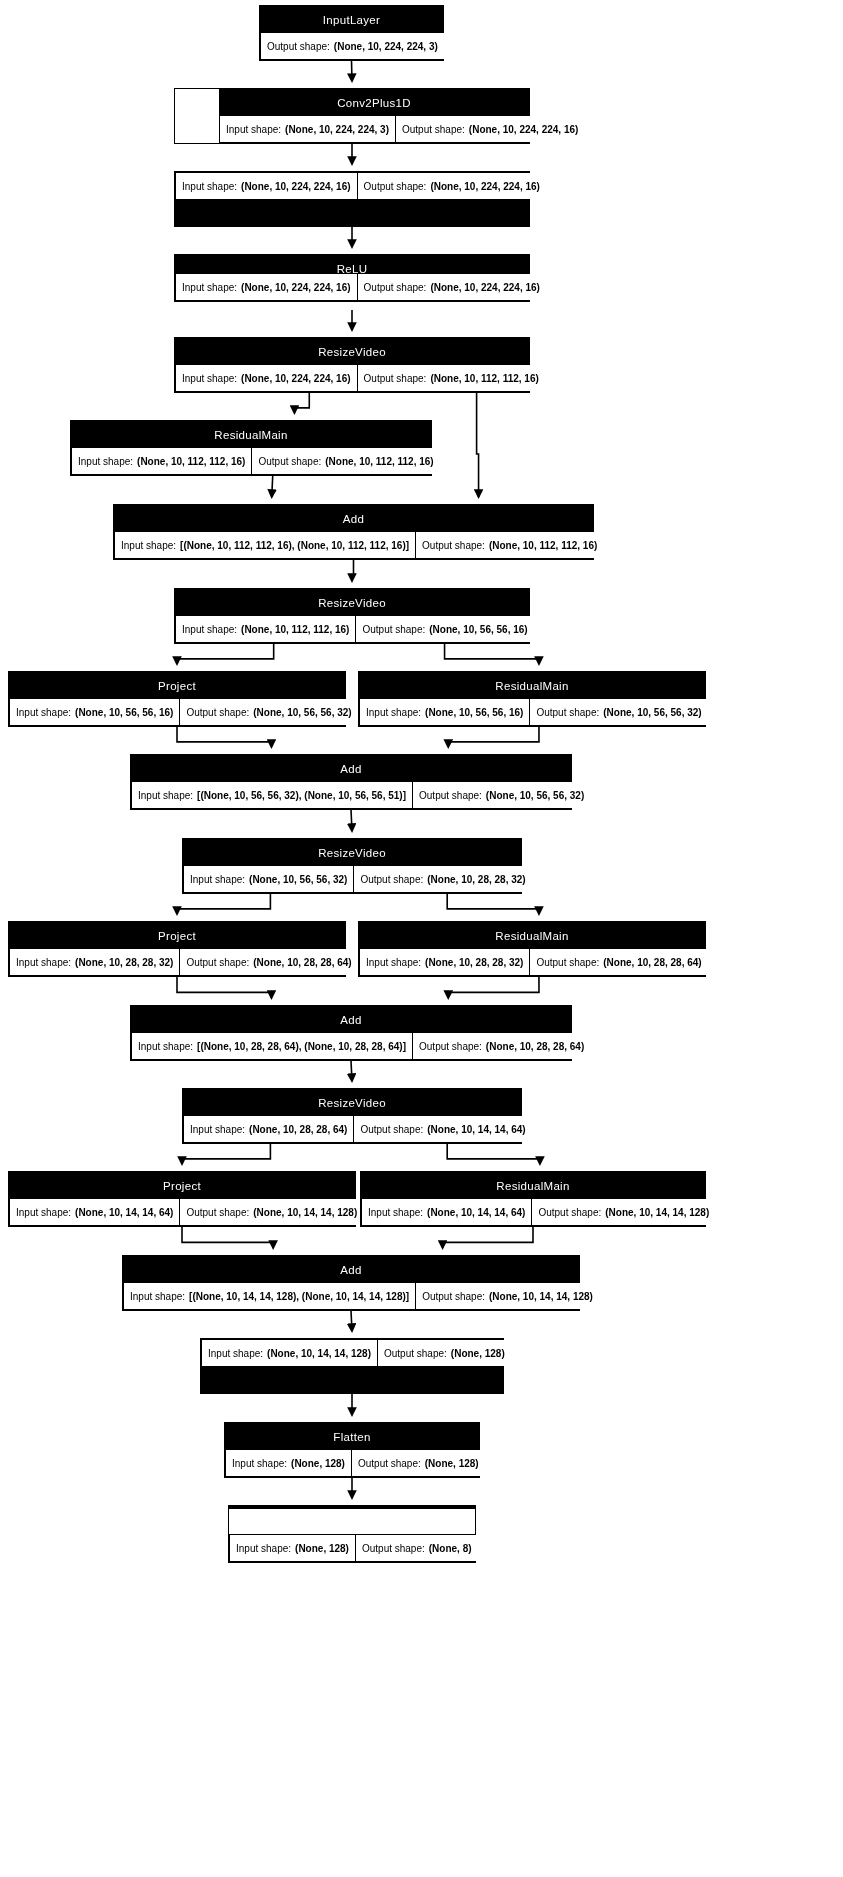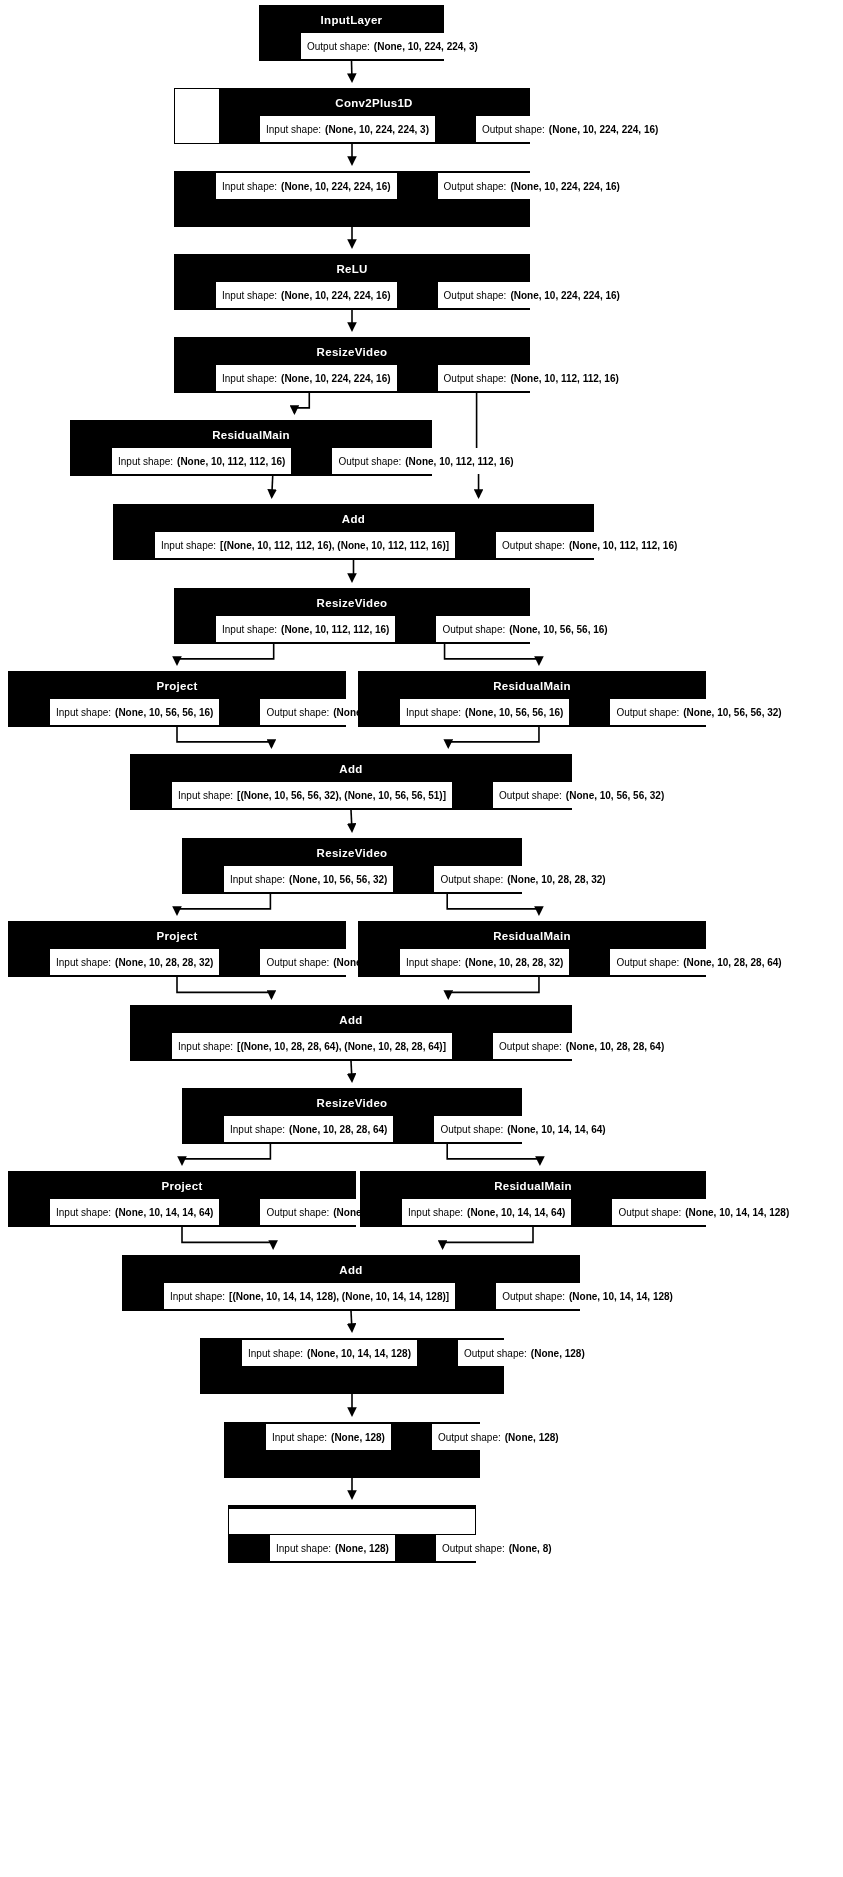"InputLayer" .node-title { font-weight: bold -> normal }
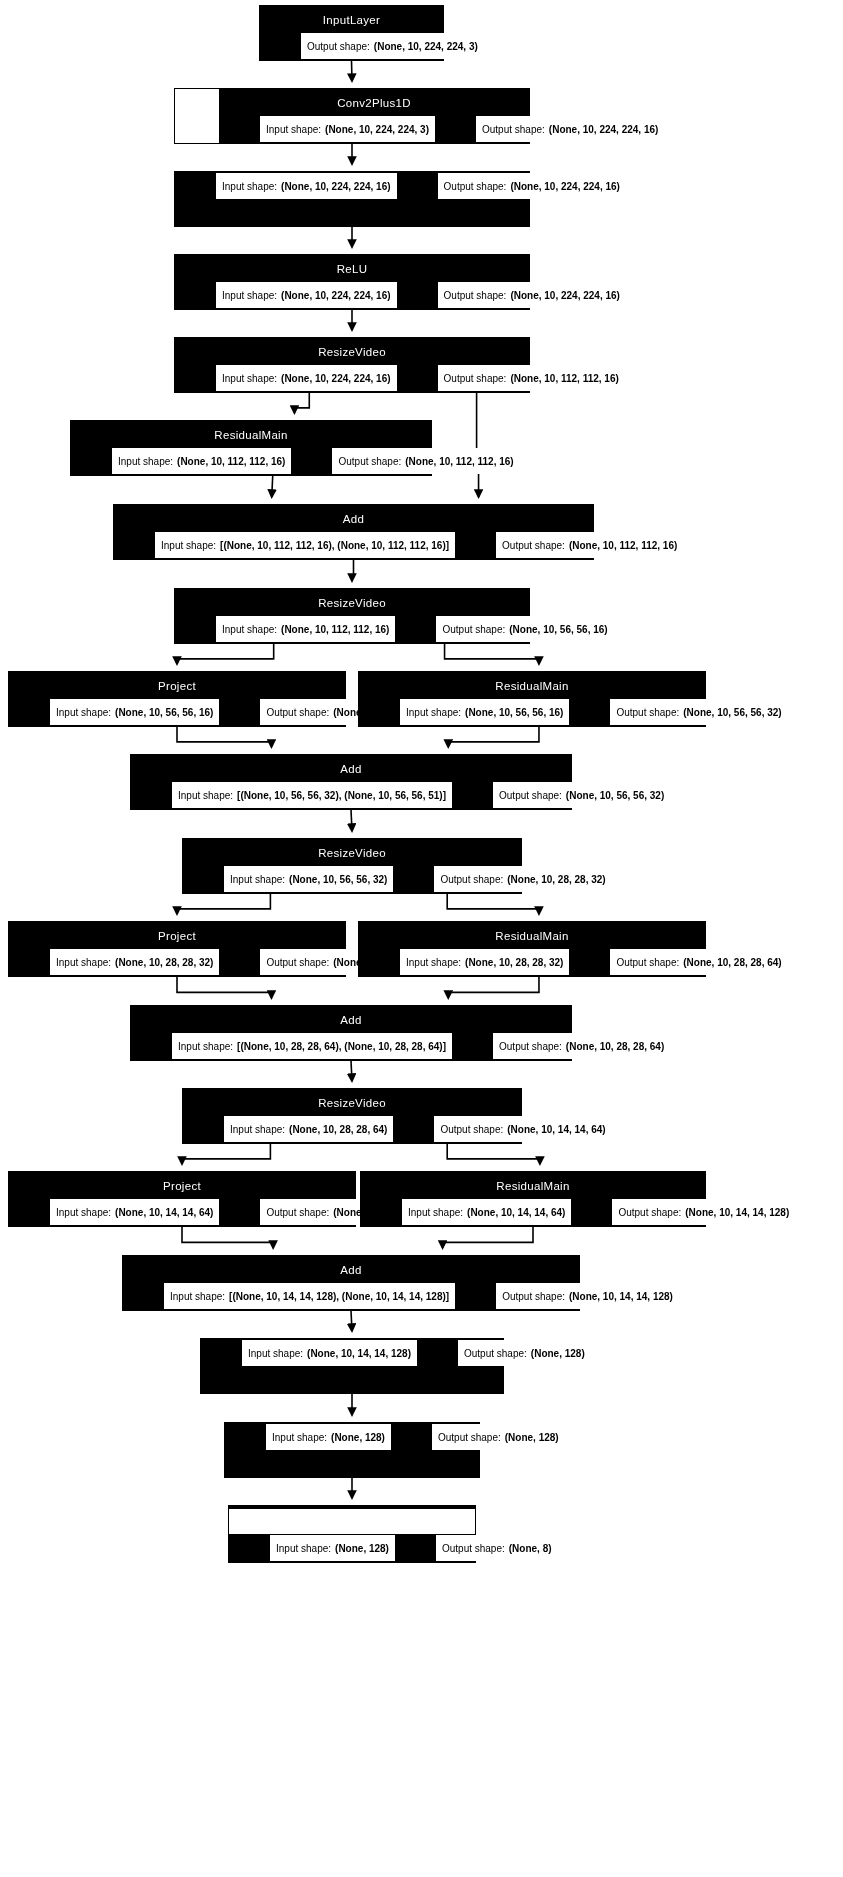"Output shape:" .cell { margin-left: 40px -> none }
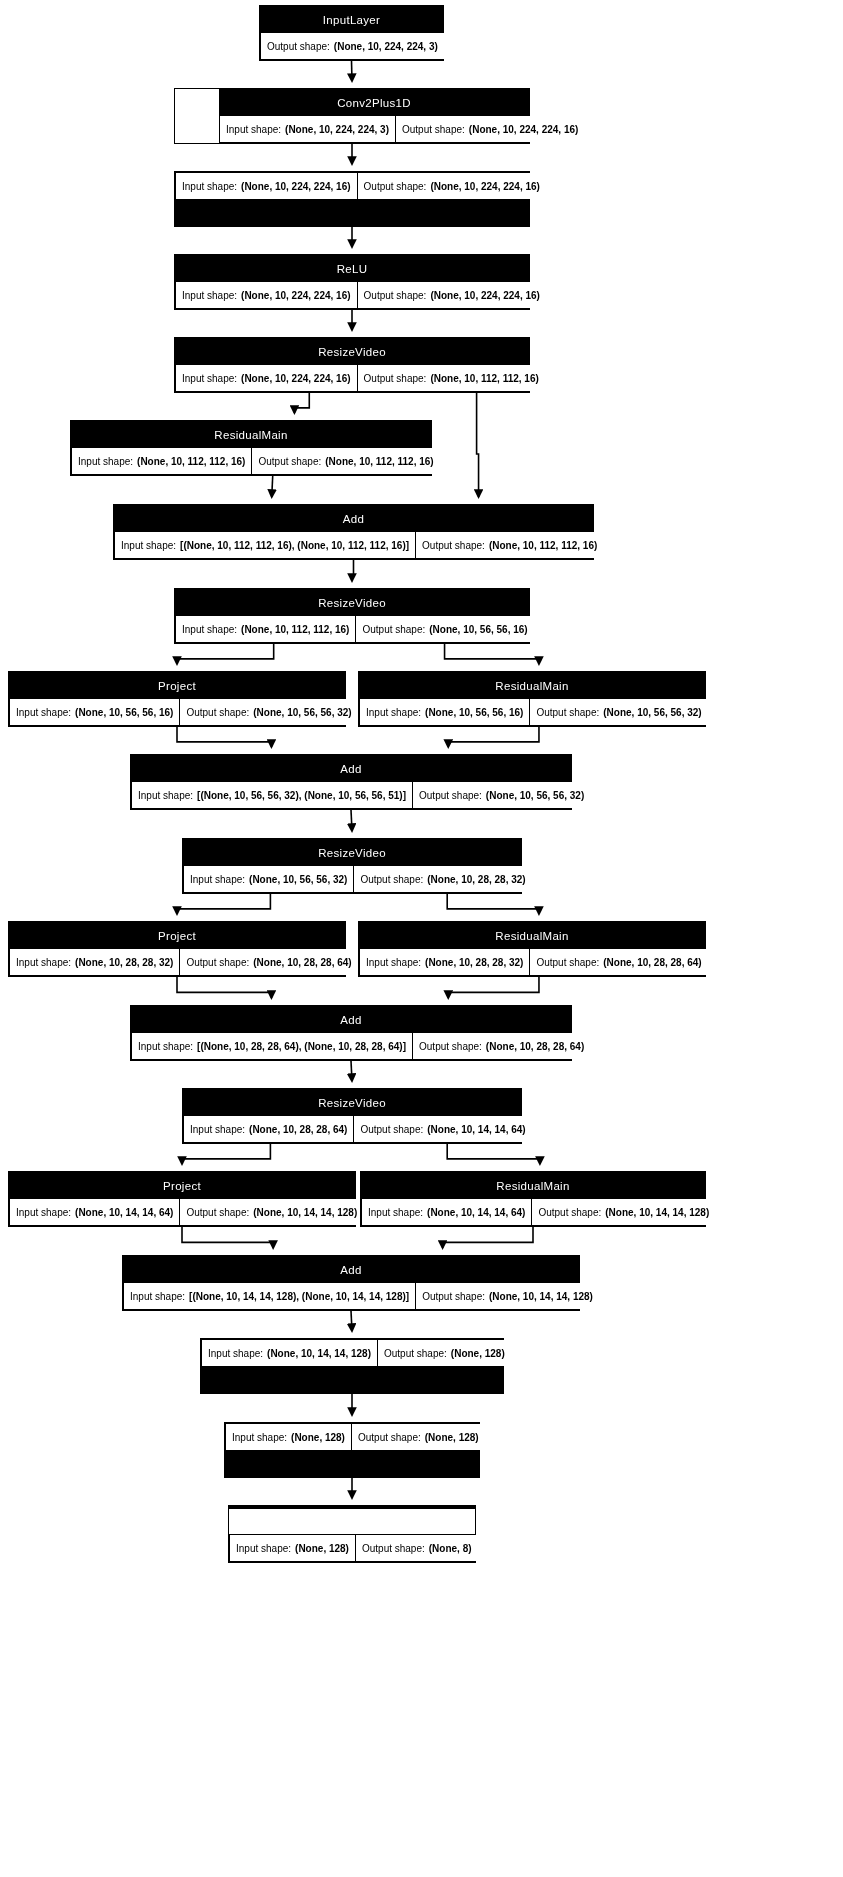"ReLU" div.node { height: 56px -> 48px }
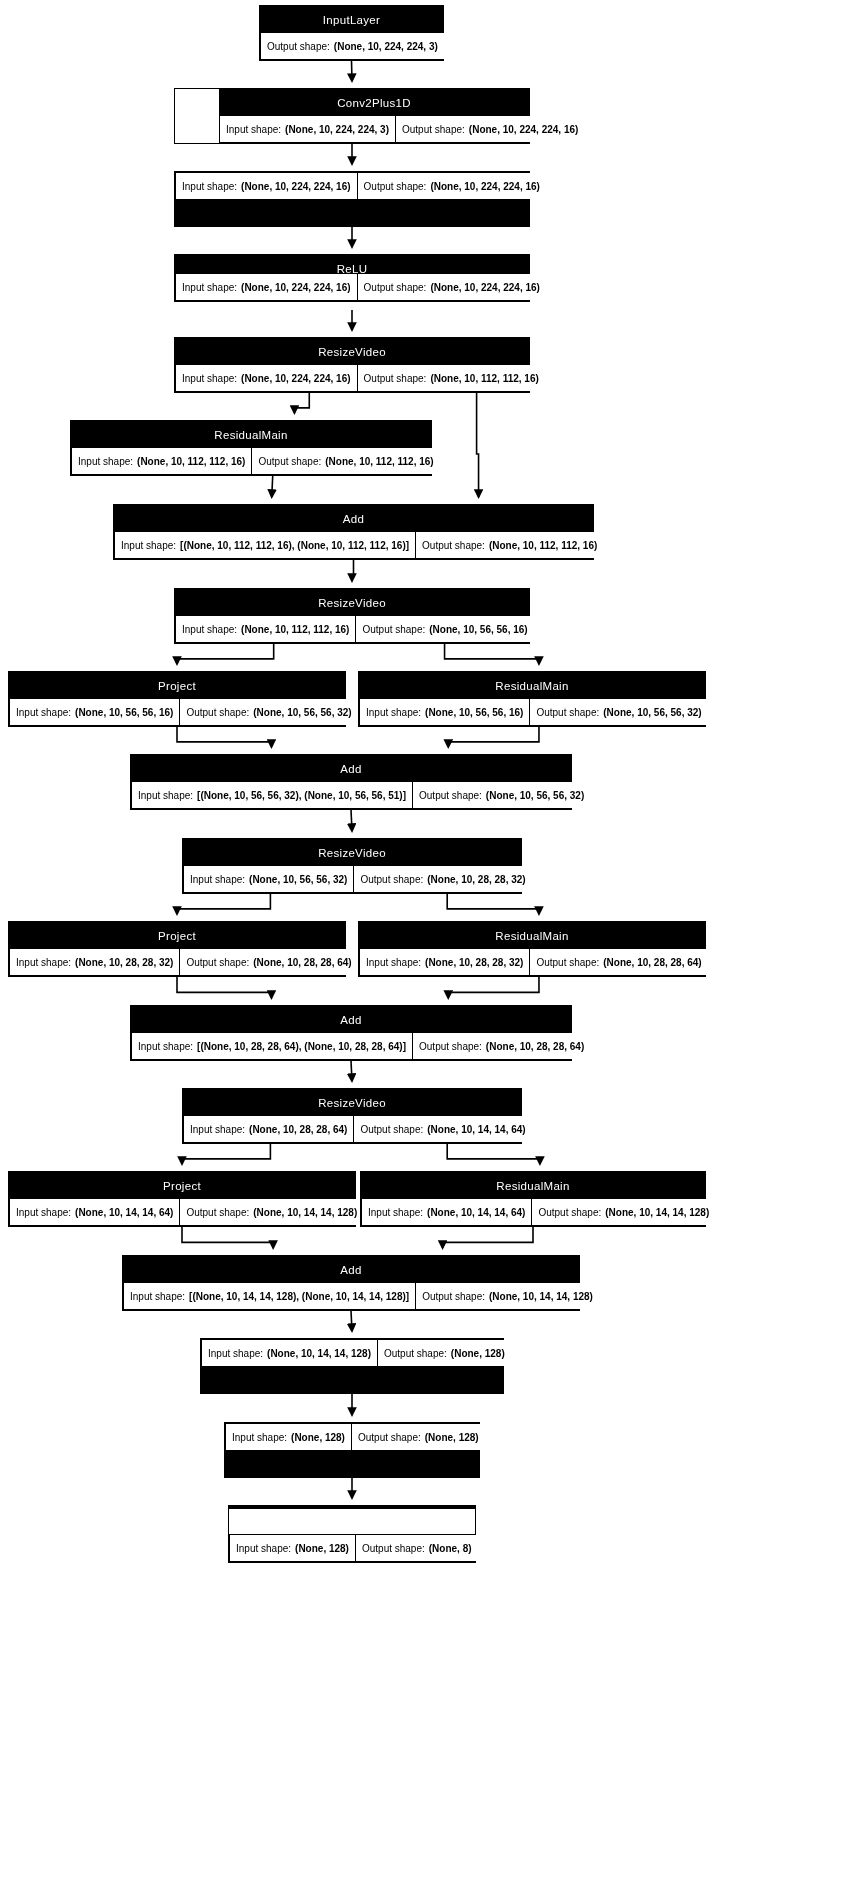"Flatten" div.node-title { html: none -> <div>Flatten</div> }
